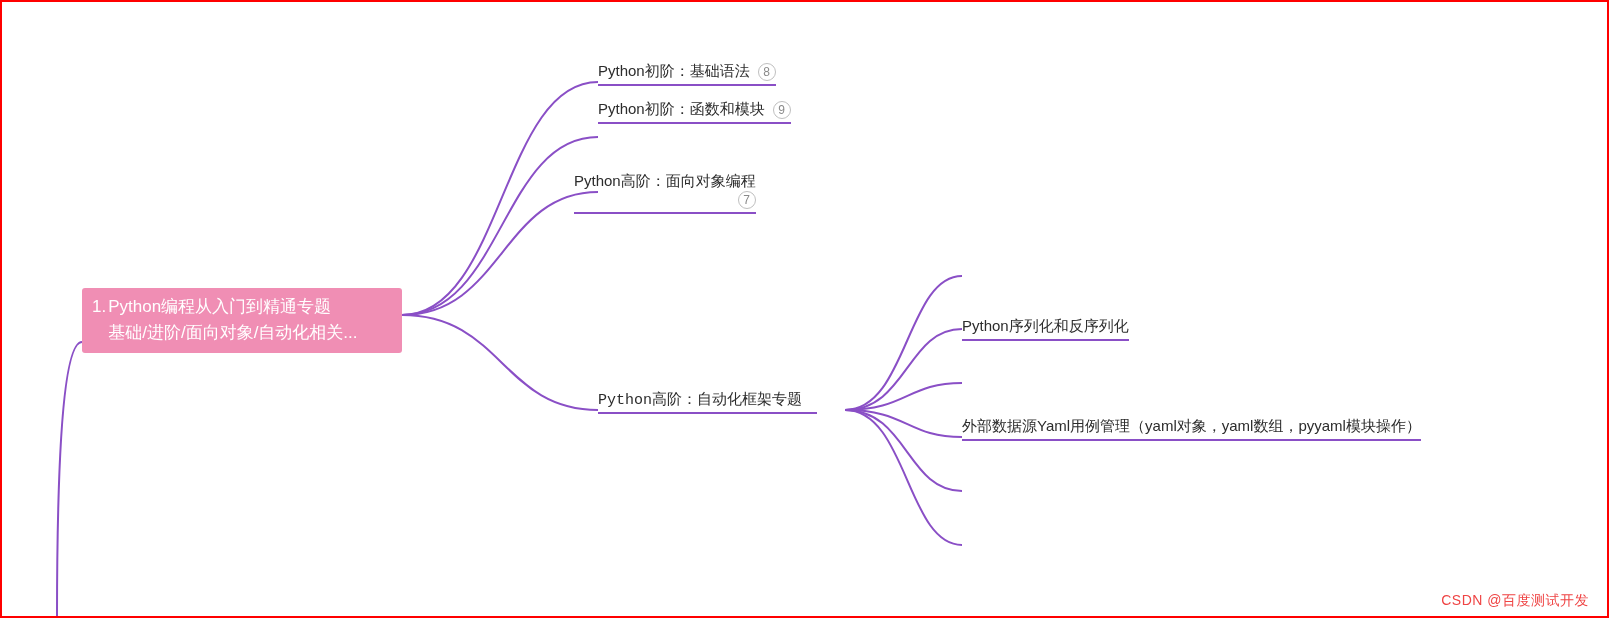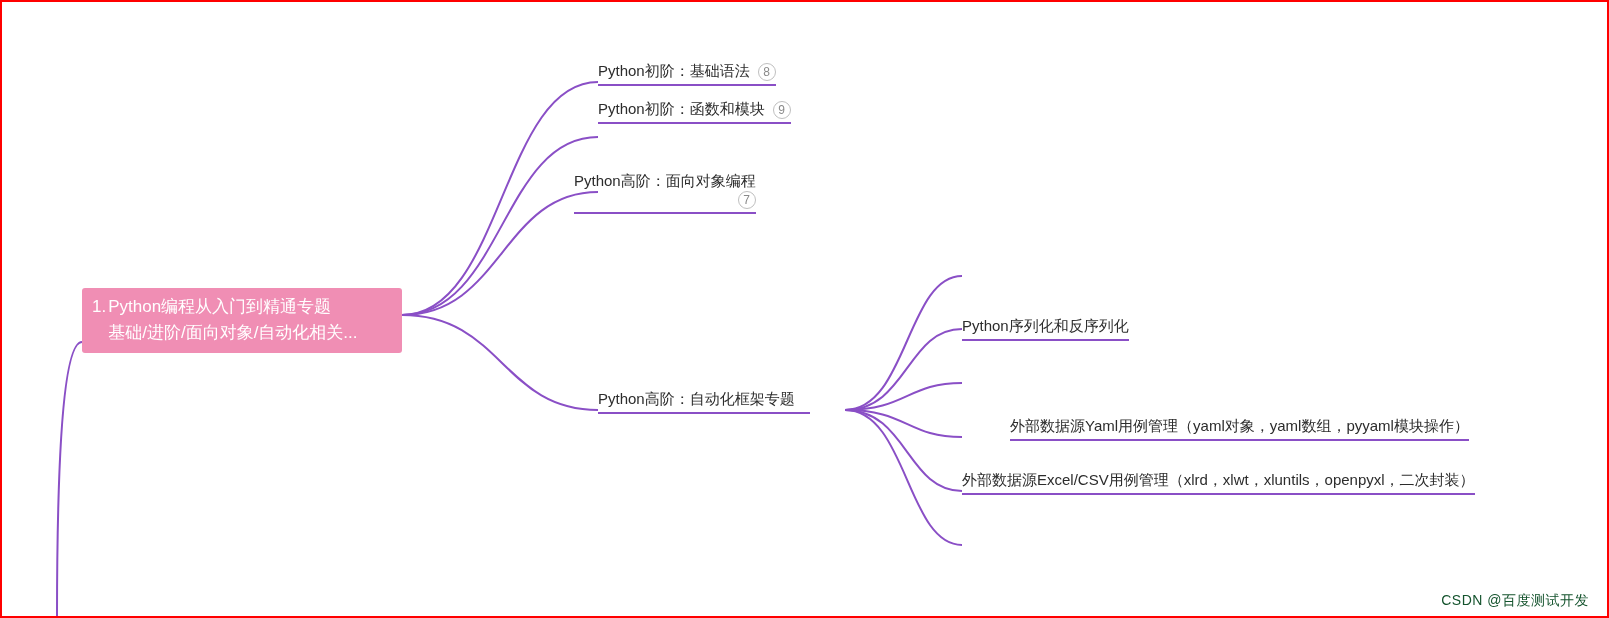"Python高阶：自动化框架专题" div.child-node { font-family: none -> Liberation Mono, monospace }
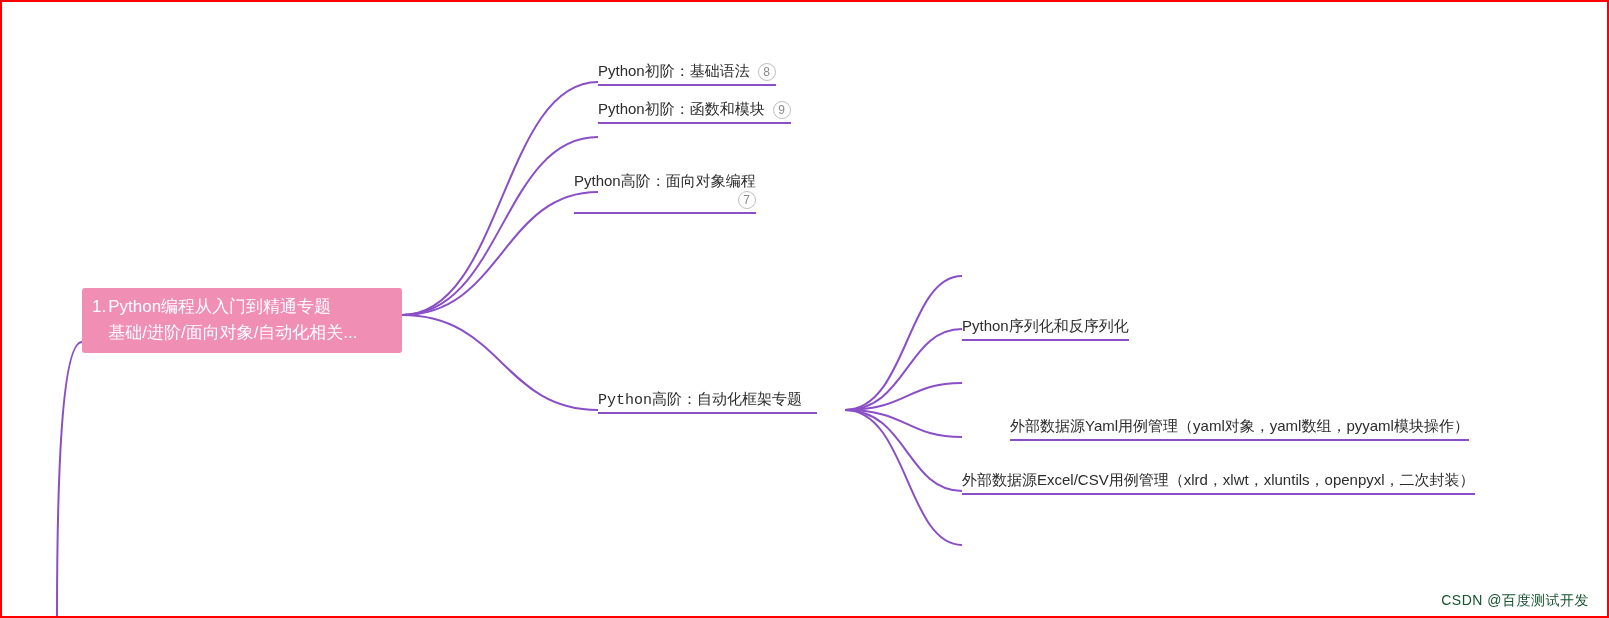"外部数据源Yaml用例管理（yaml对象，yaml数组，pyyaml模块操作）" div.child-node { margin-left: 48px -> none }
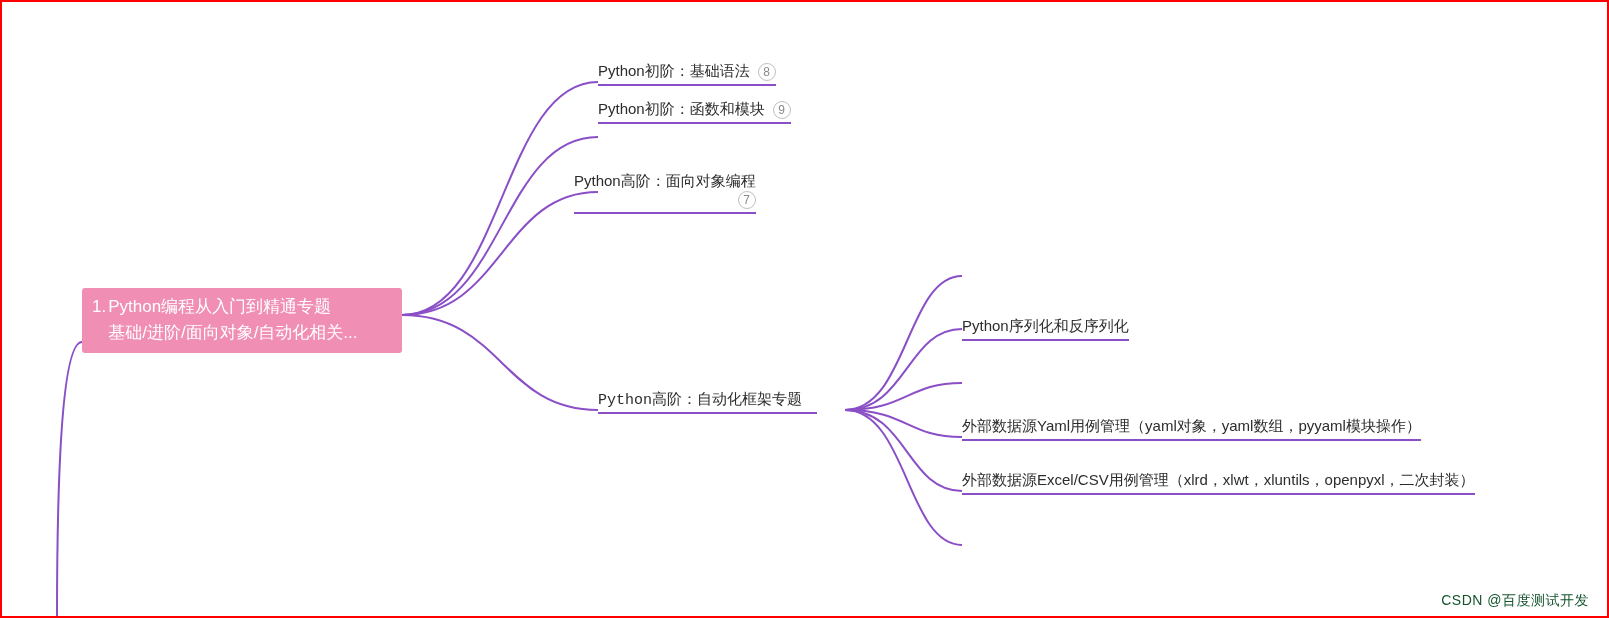"外部数据源Excel/CSV用例管理（xlrd，xlwt，xluntils，op" div.child-node { html: <div> <span>外部数据源Excel/CSV用例管理（xlrd，xlwt，xluntils，openpyxl，二次封装）</span> </div> -> none }
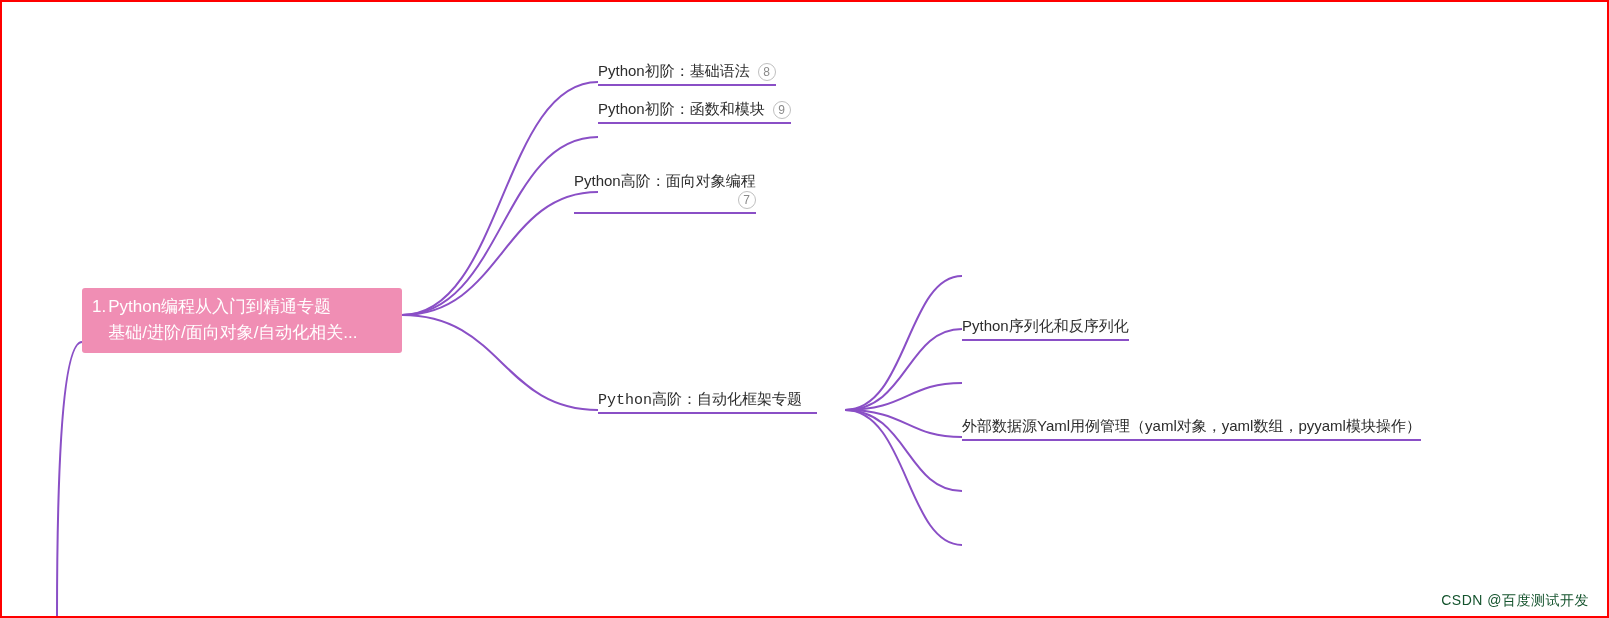"CSDN @百度测试开发" .watermark { color: #14532d -> #ef4444 }
